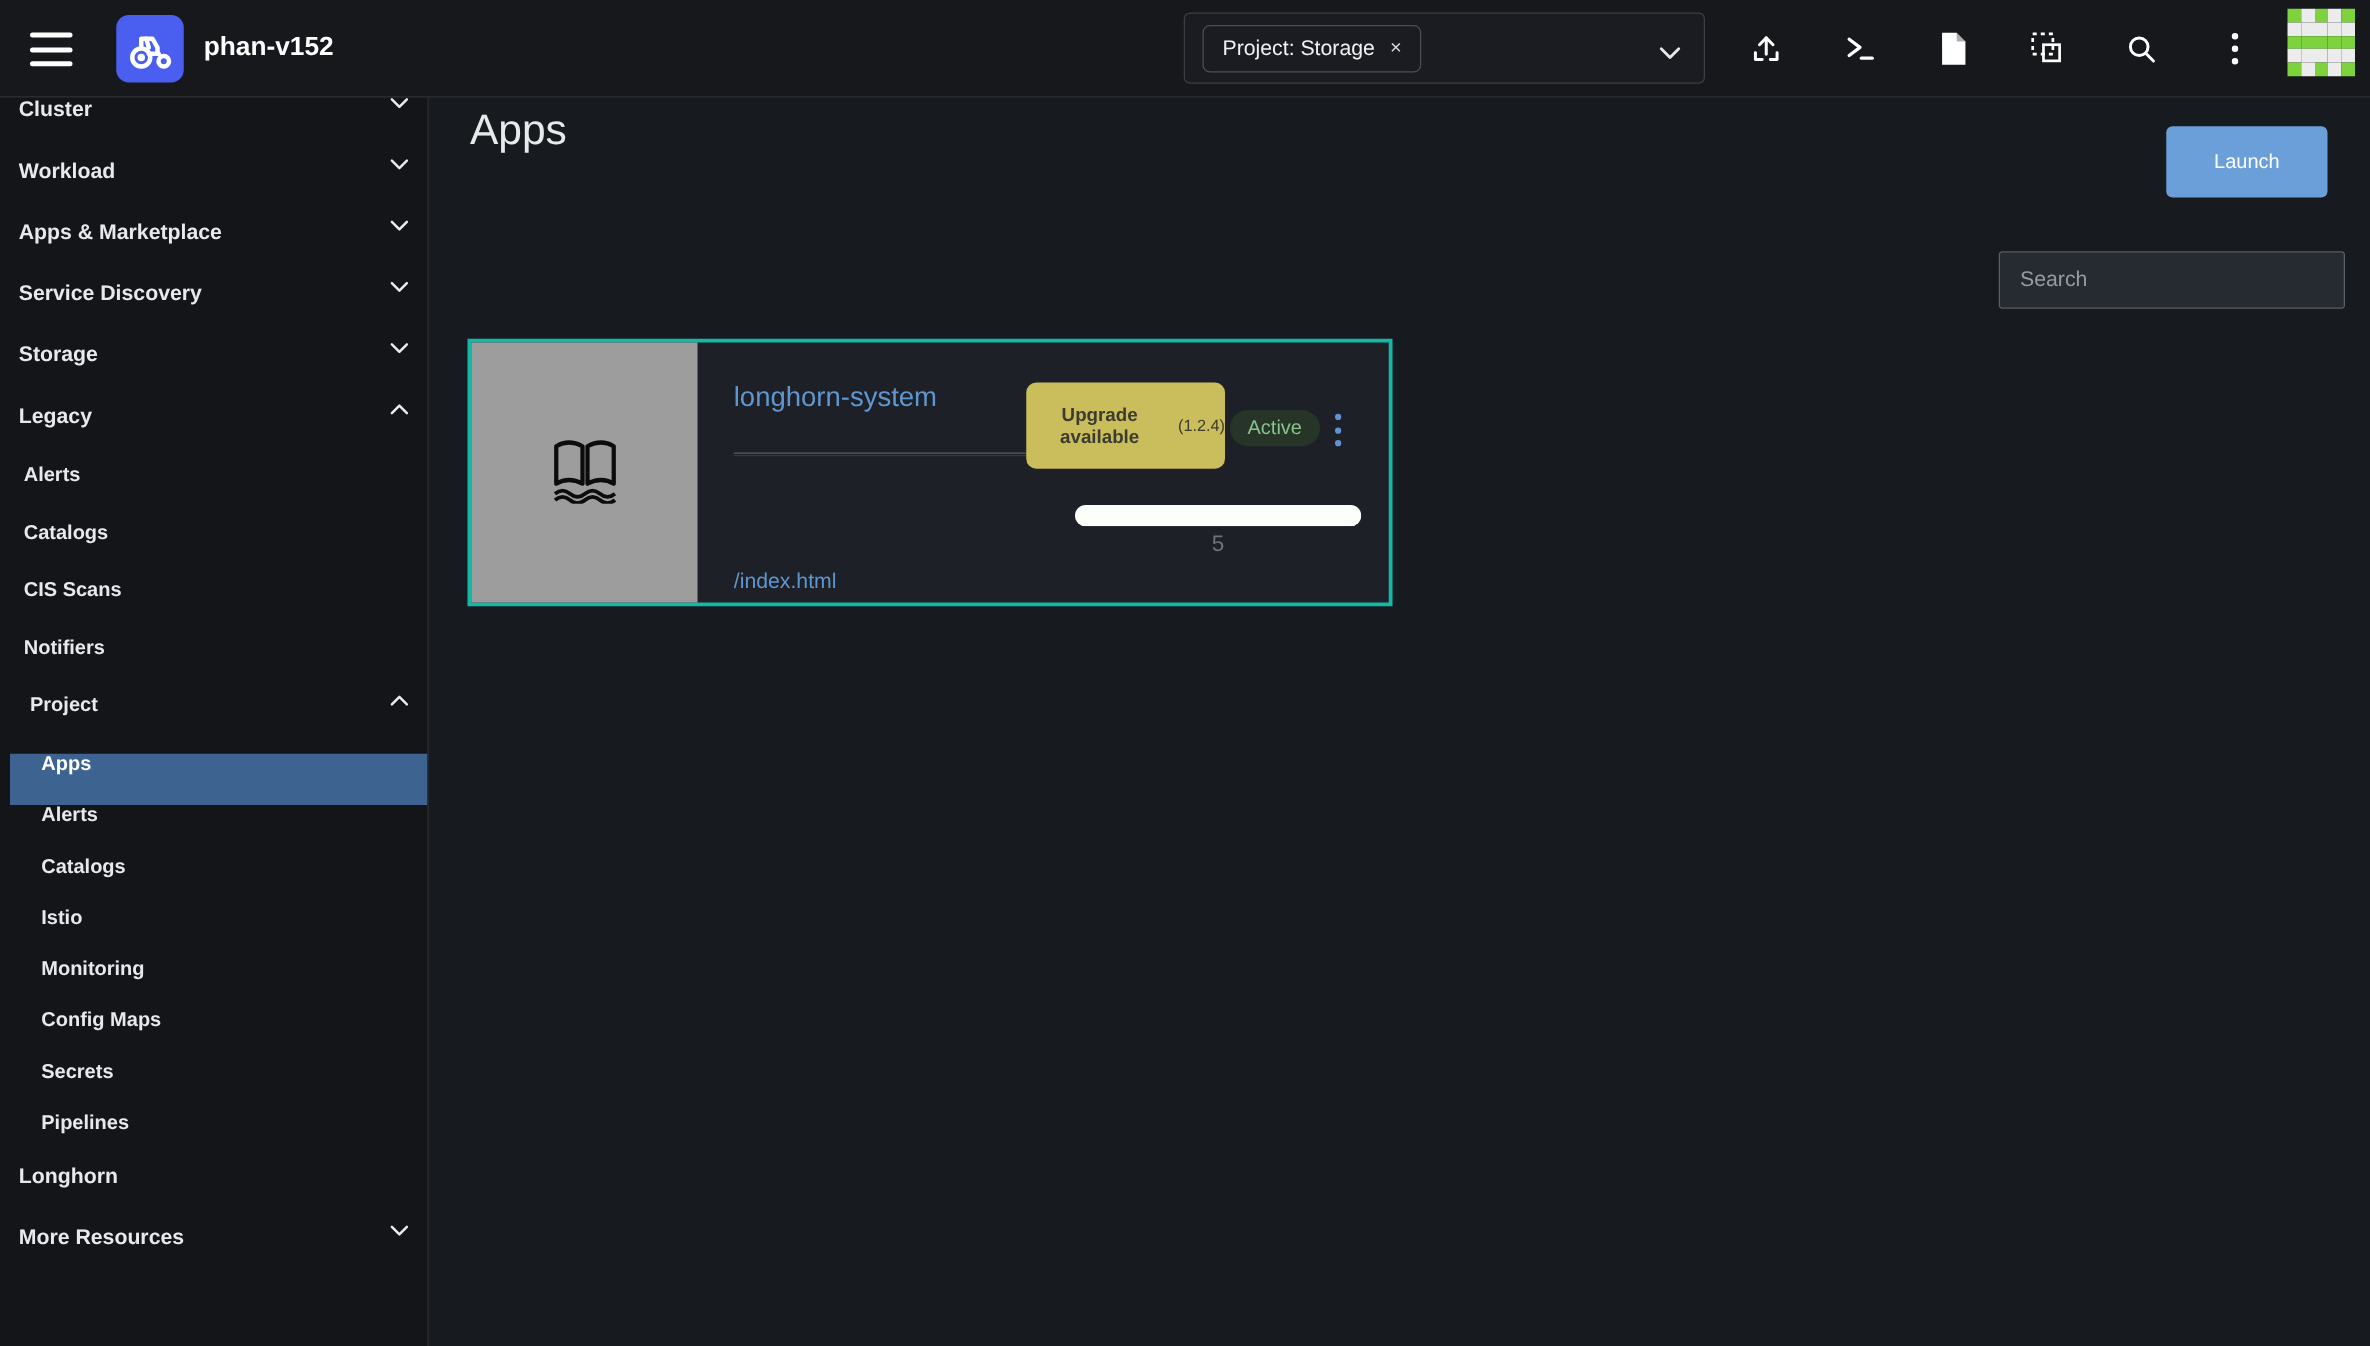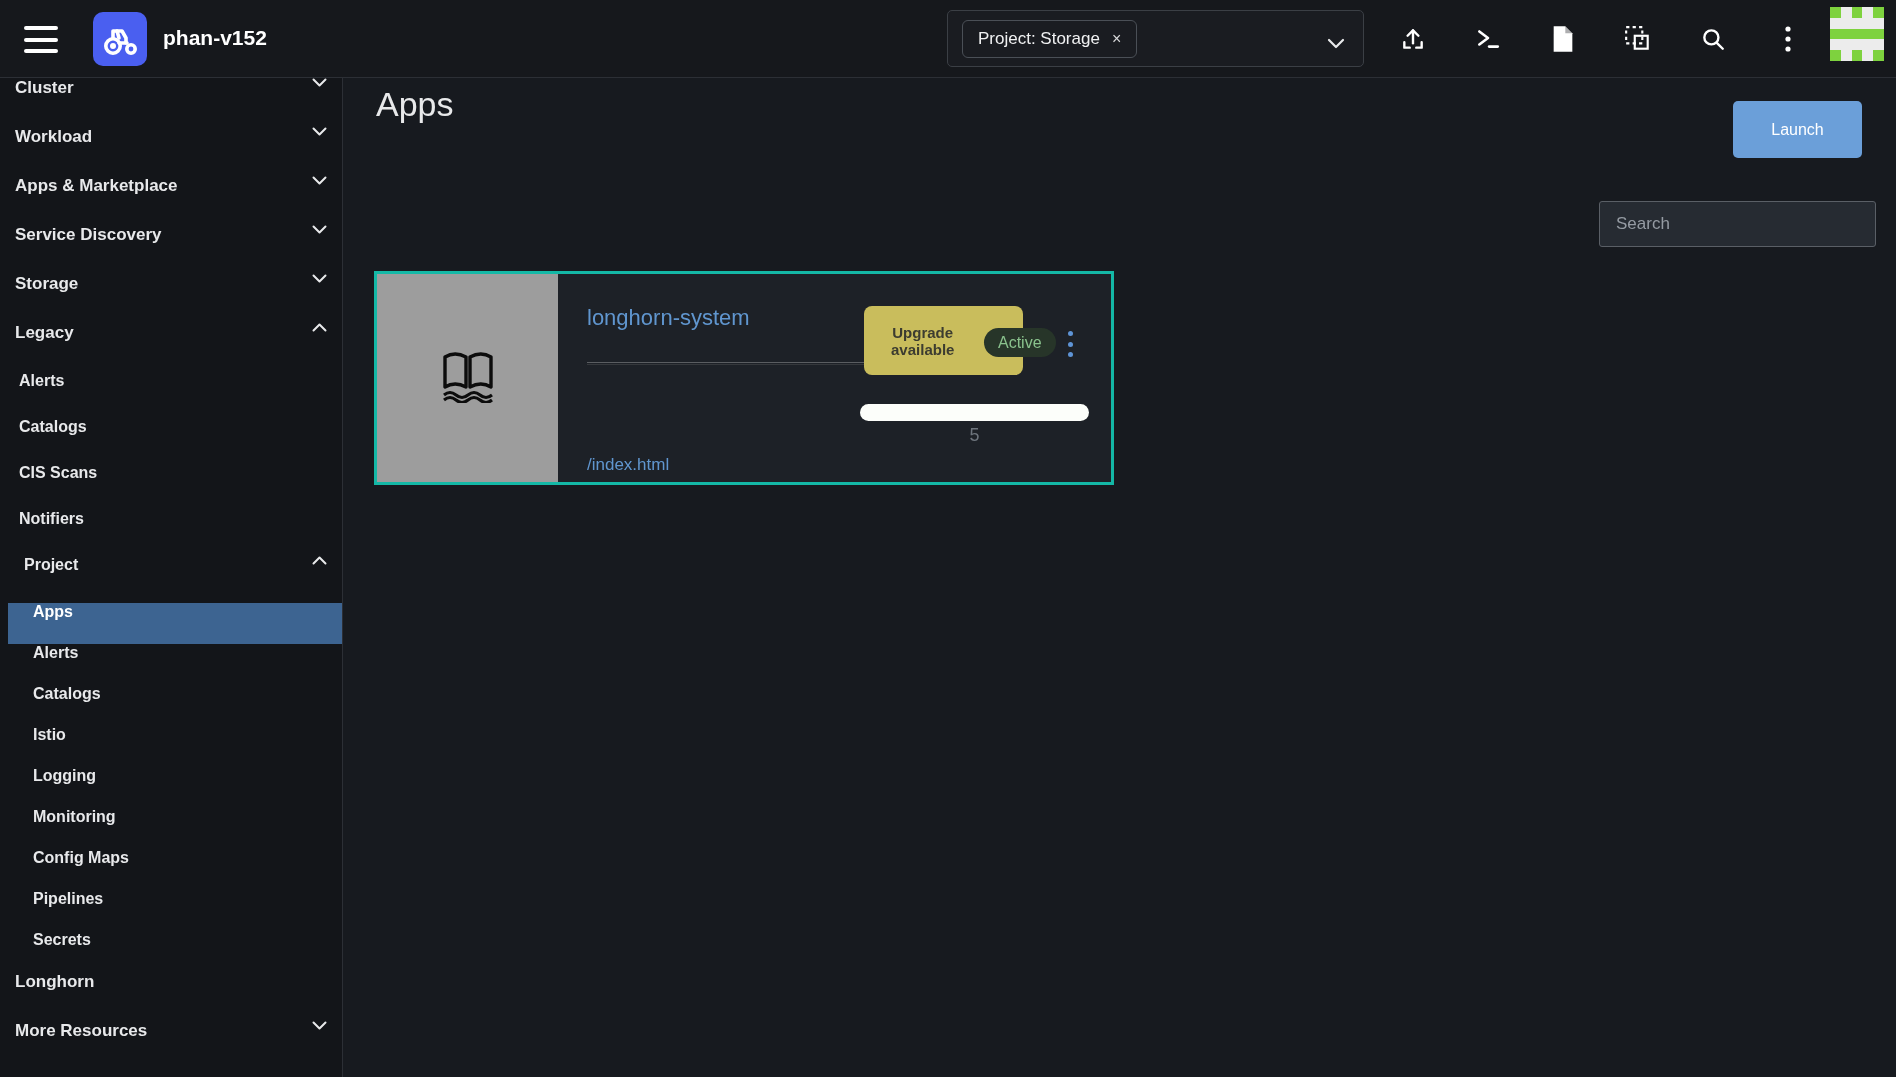"Upgrade available" .upgrade-btn { margin-left: 43px -> none }
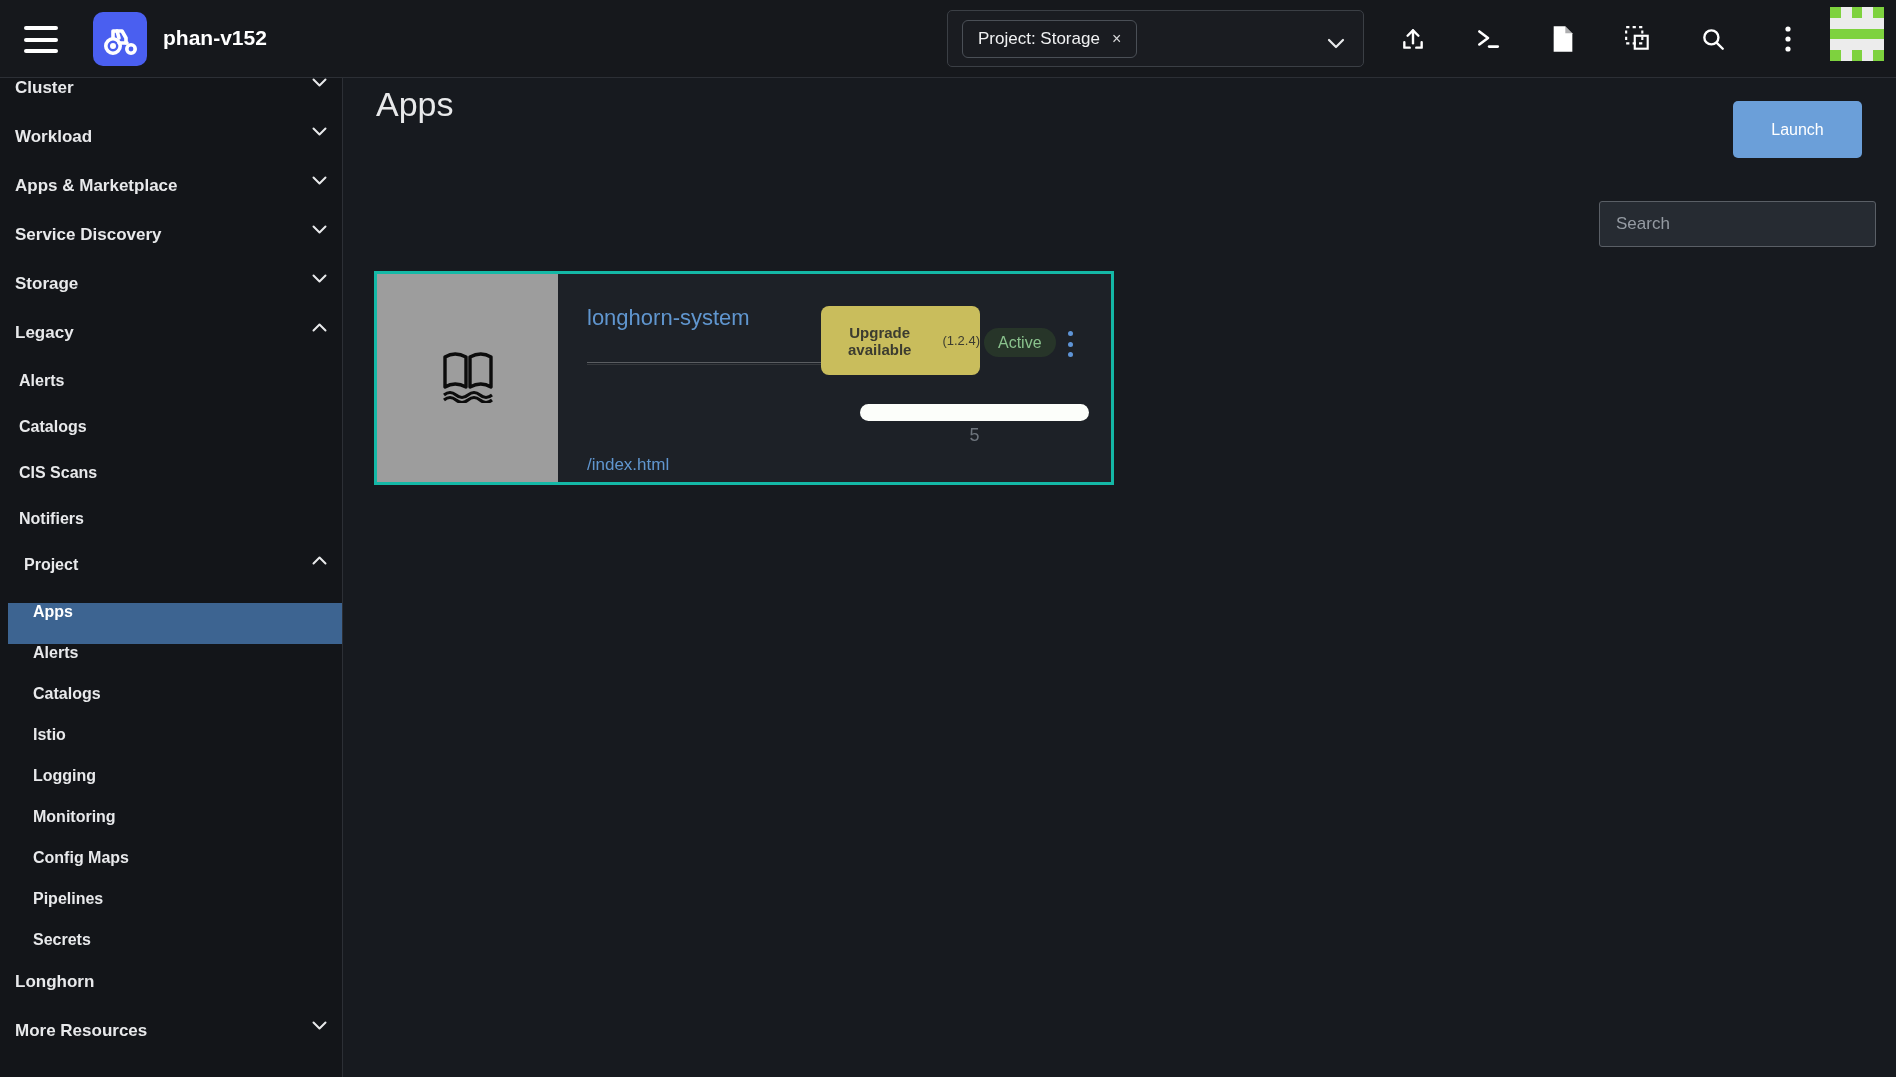"Logging" div.si { html: <div> <span>Logging</span> </div> -> none }
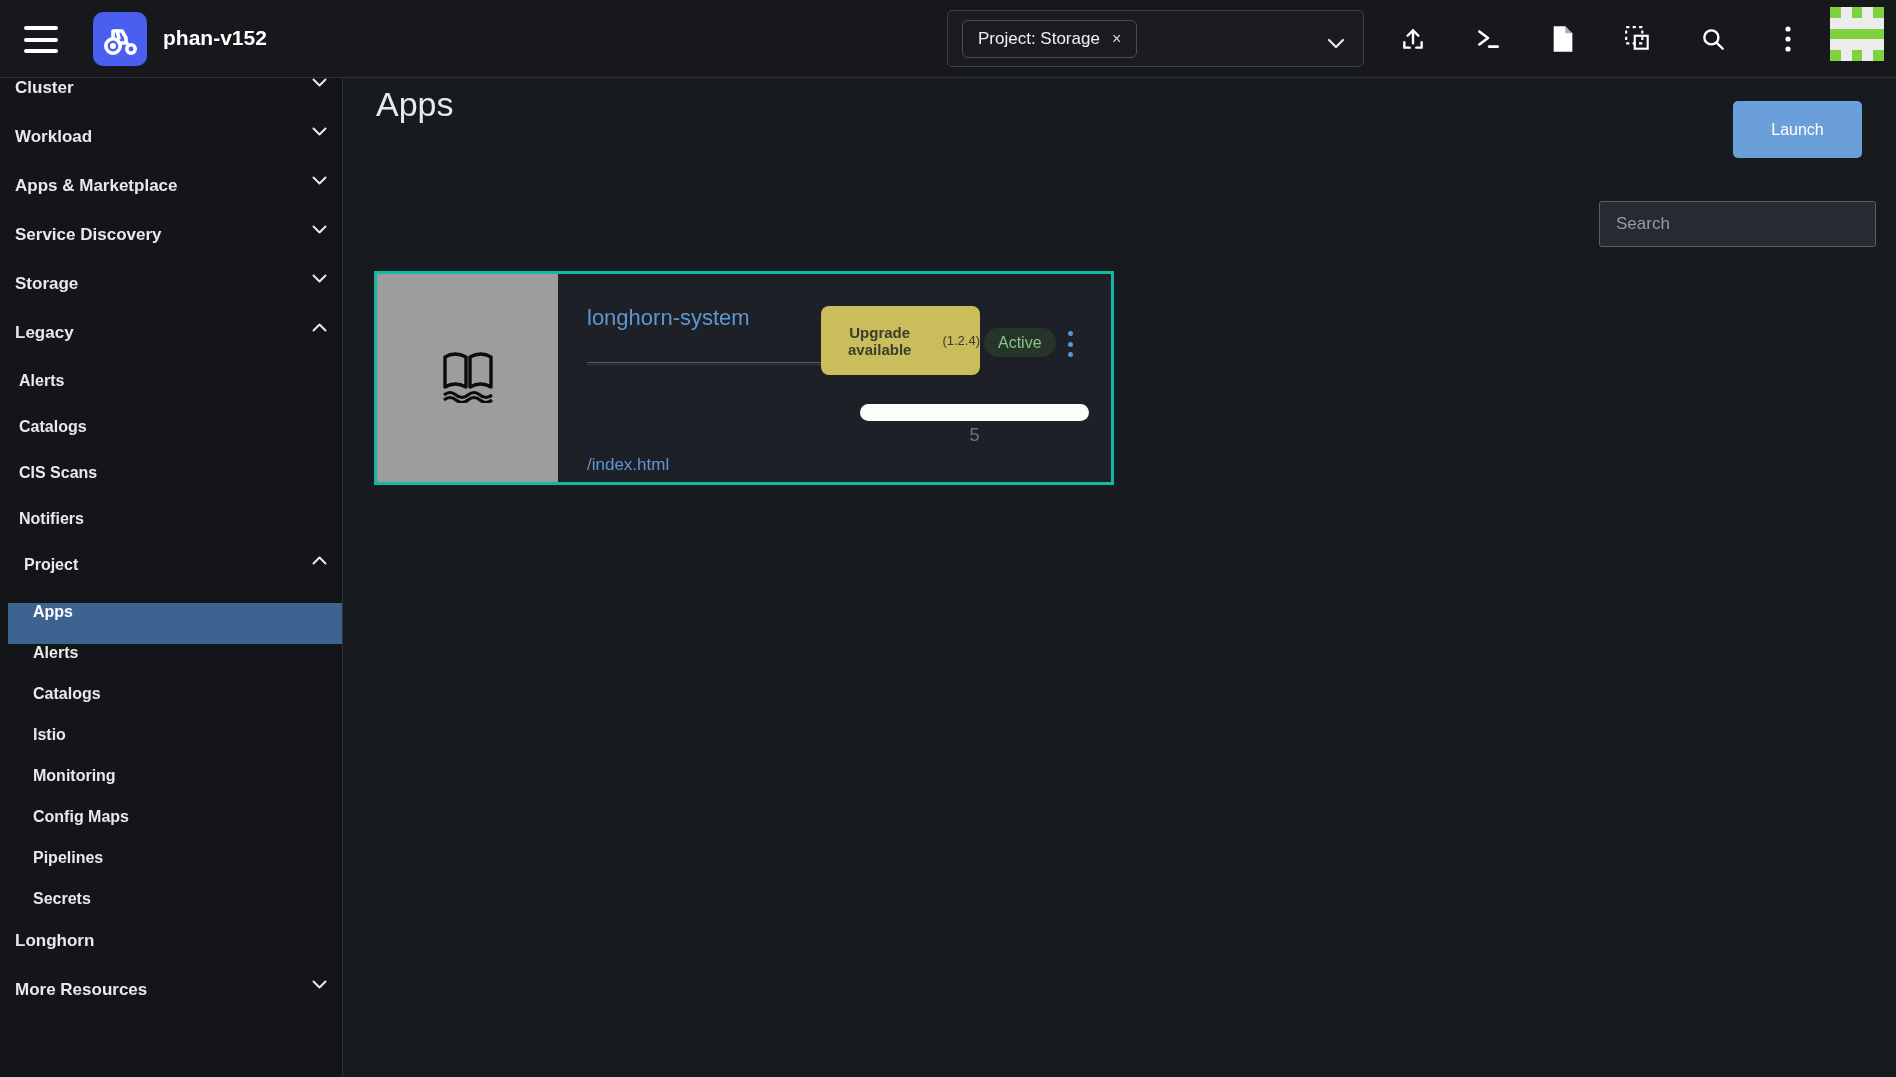"Pipelines" div.si { order: before "Secrets" -> after "Secrets" }
